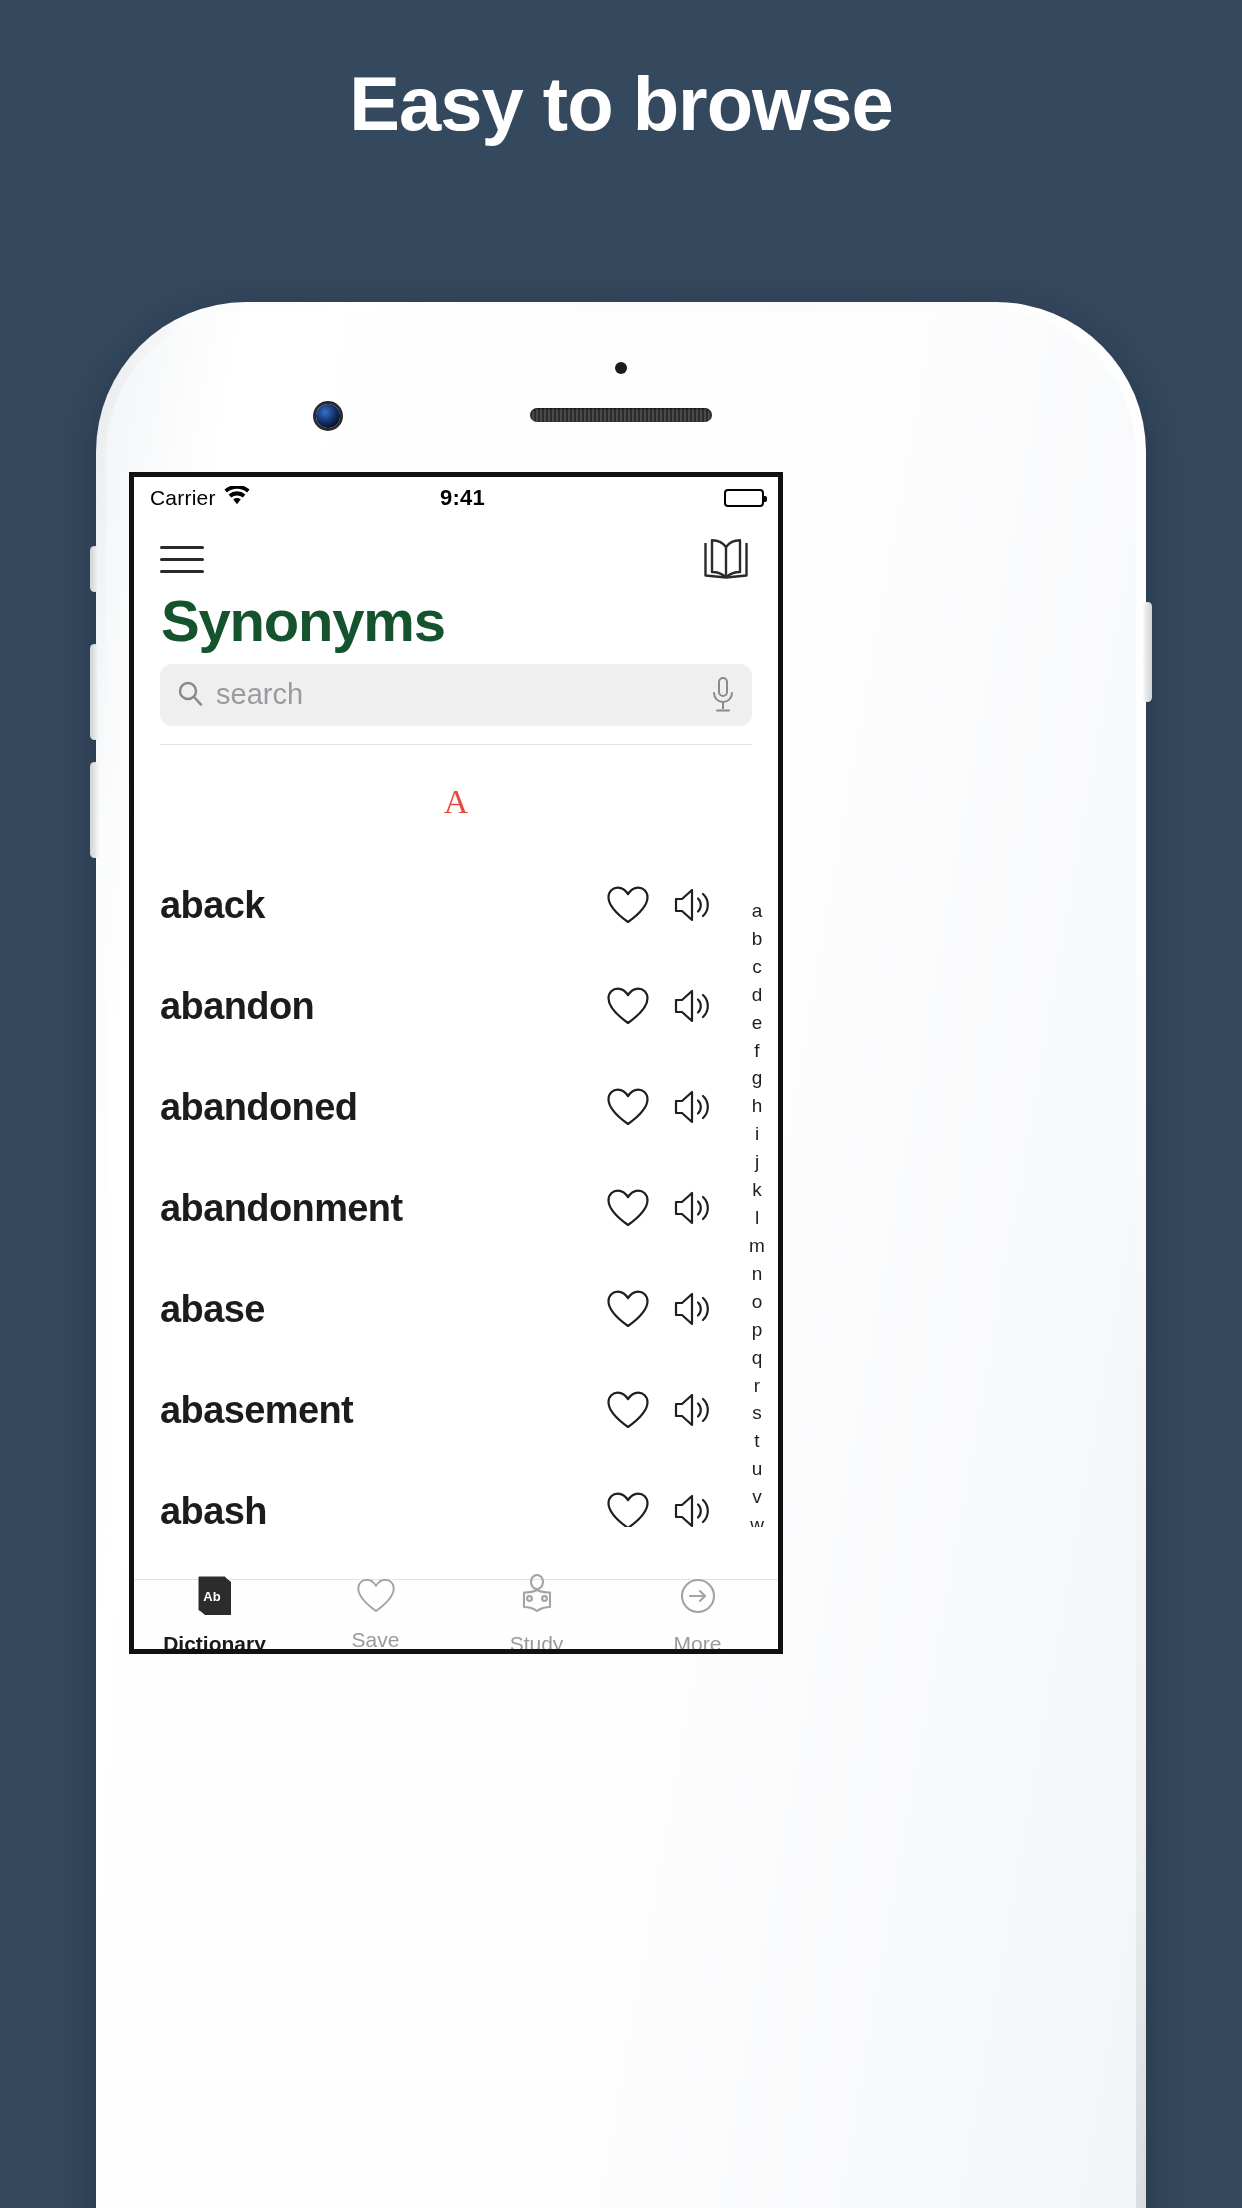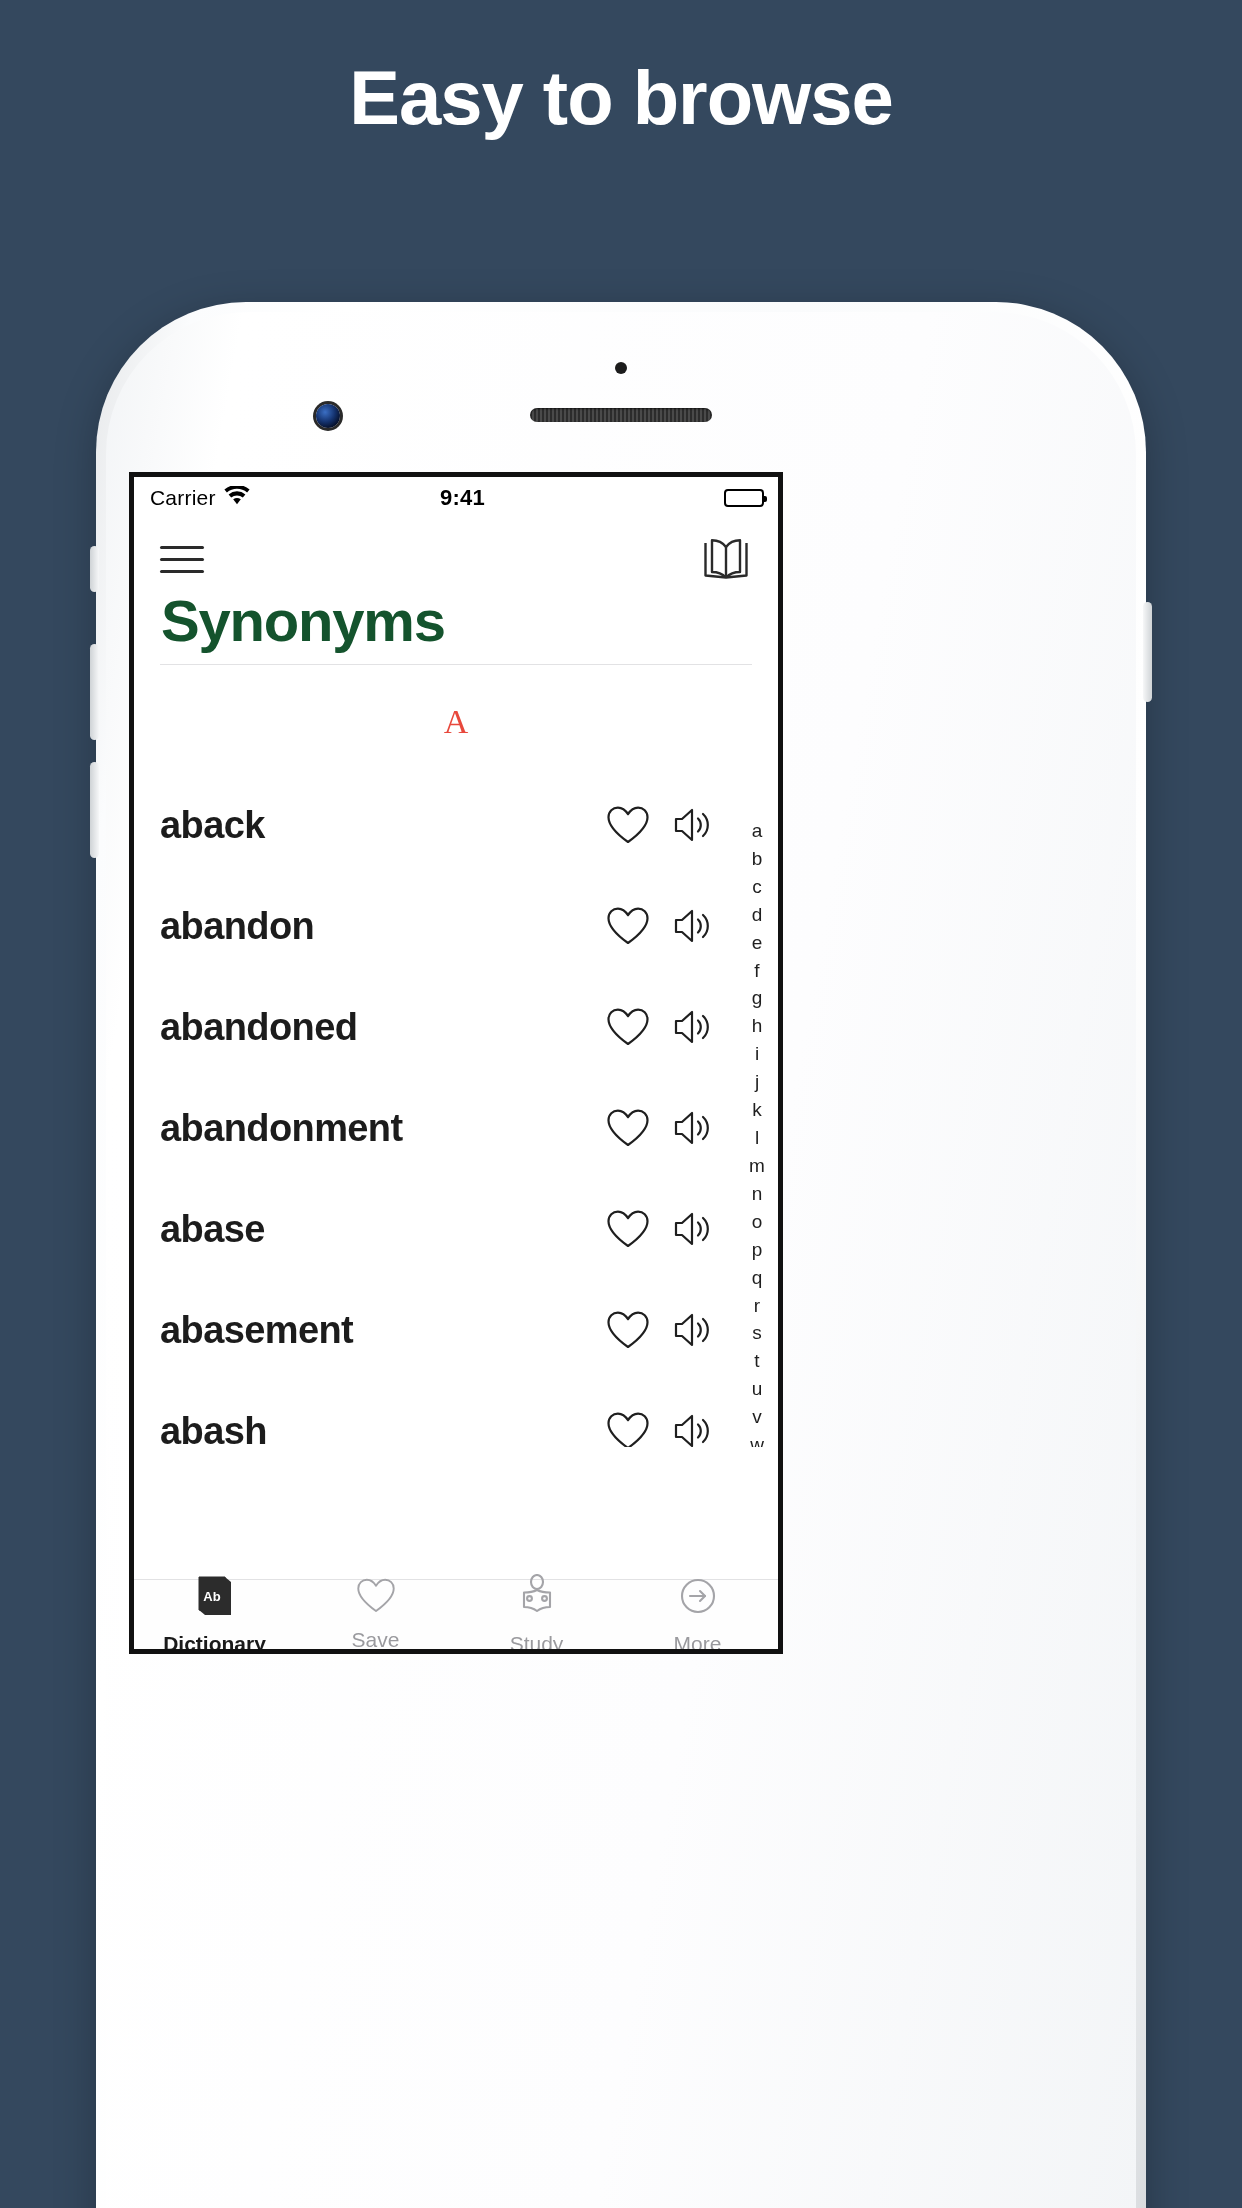"Easy to browse" .headline { top: 56px -> 62px }
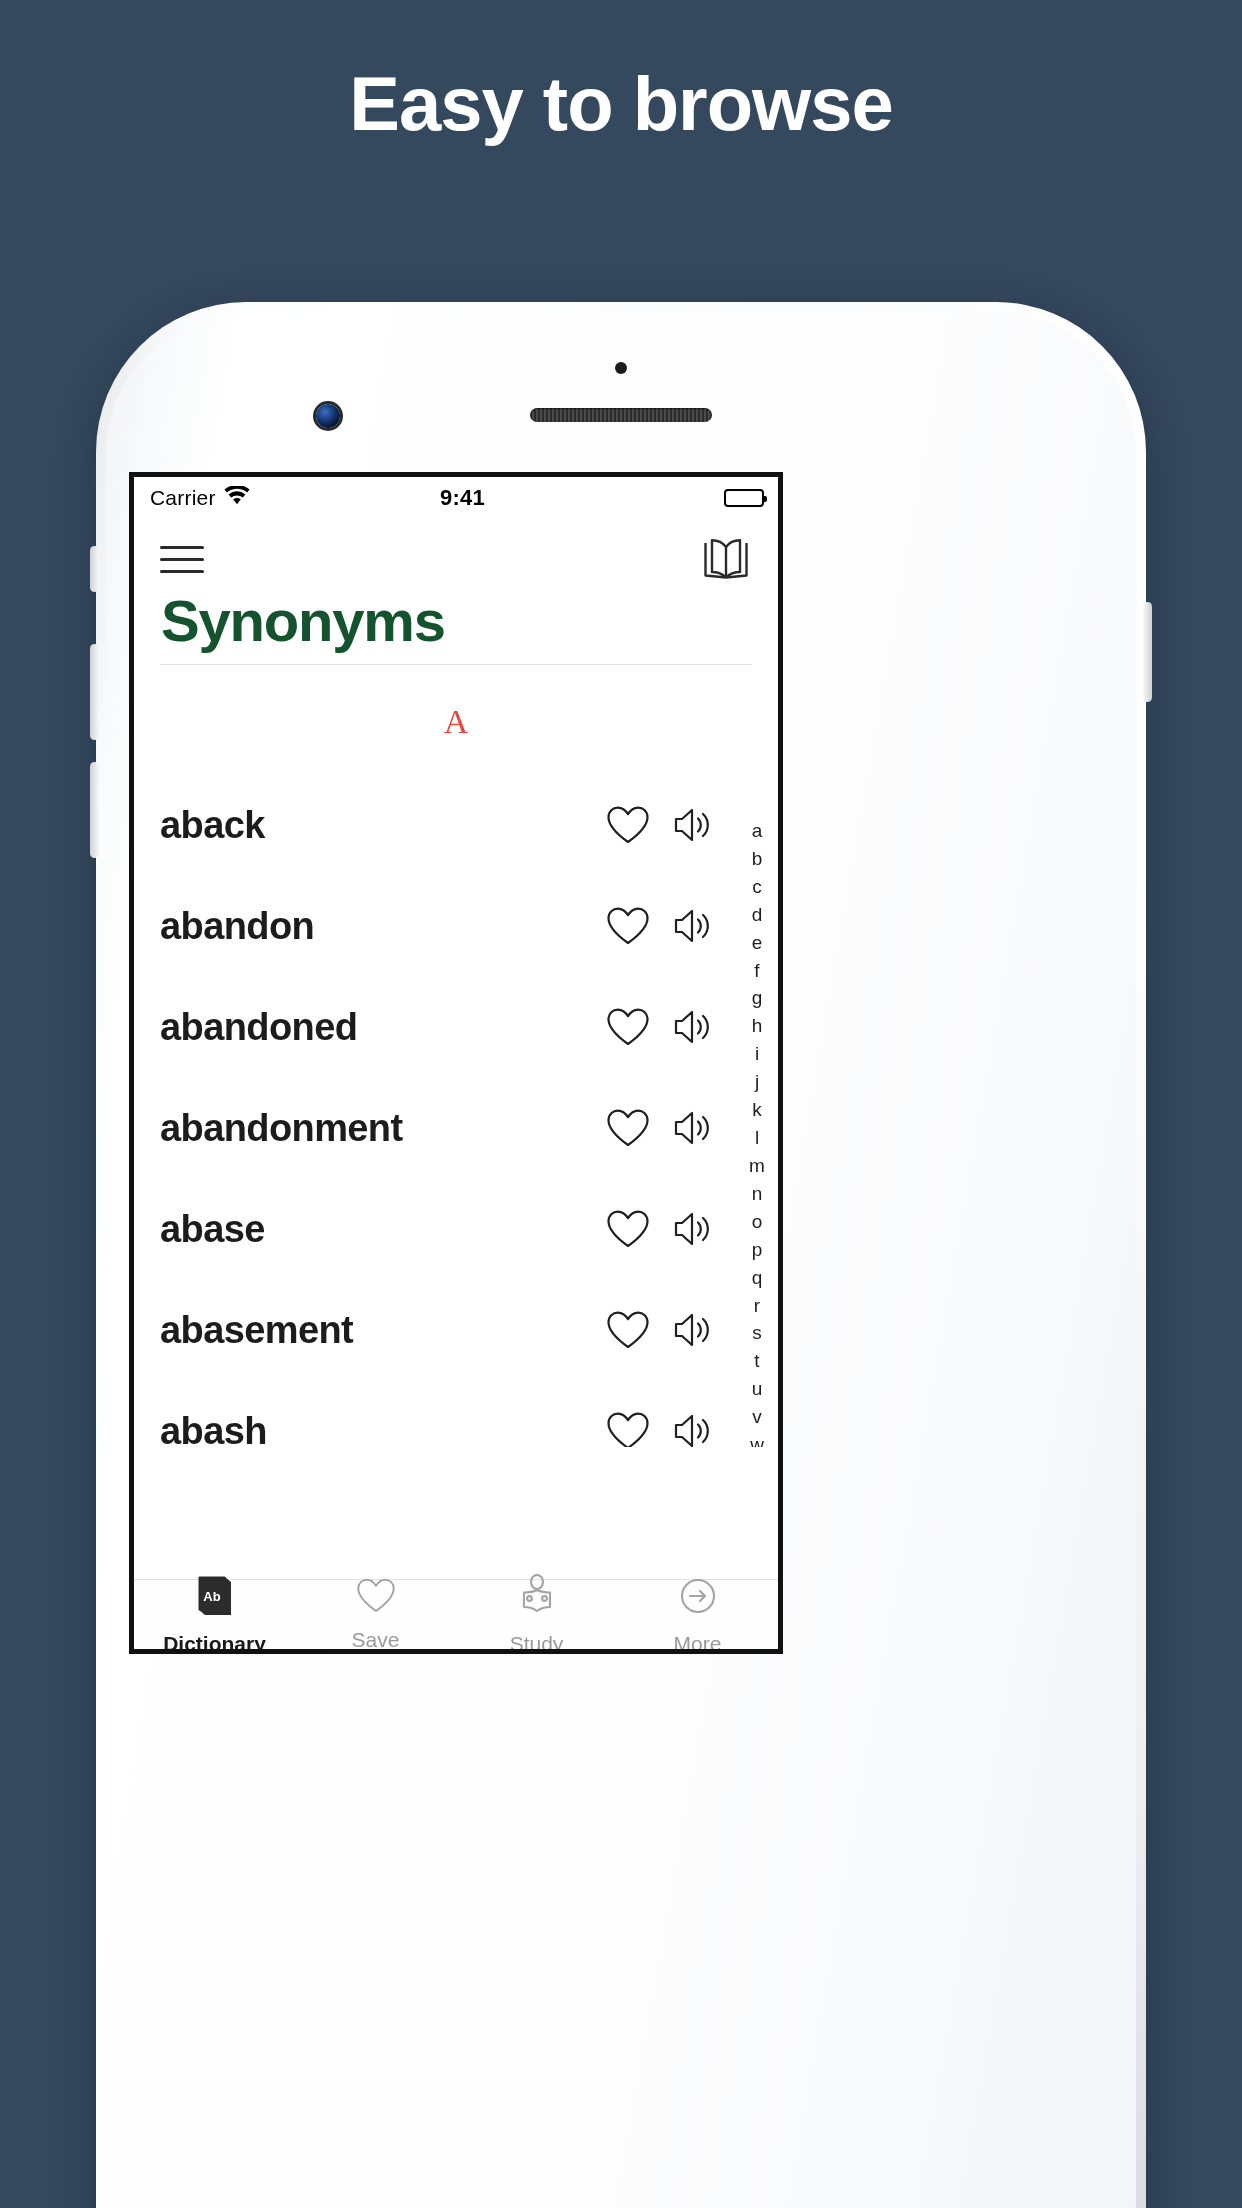"search" div.searchbar { html: none -> <div> <span> <svg> <circle></circle> <line></line> </svg> </span> <span>search</span> <span> <svg> <rect></rect> <path></path> <line></line> <line></line> </svg> </span> </div> }
